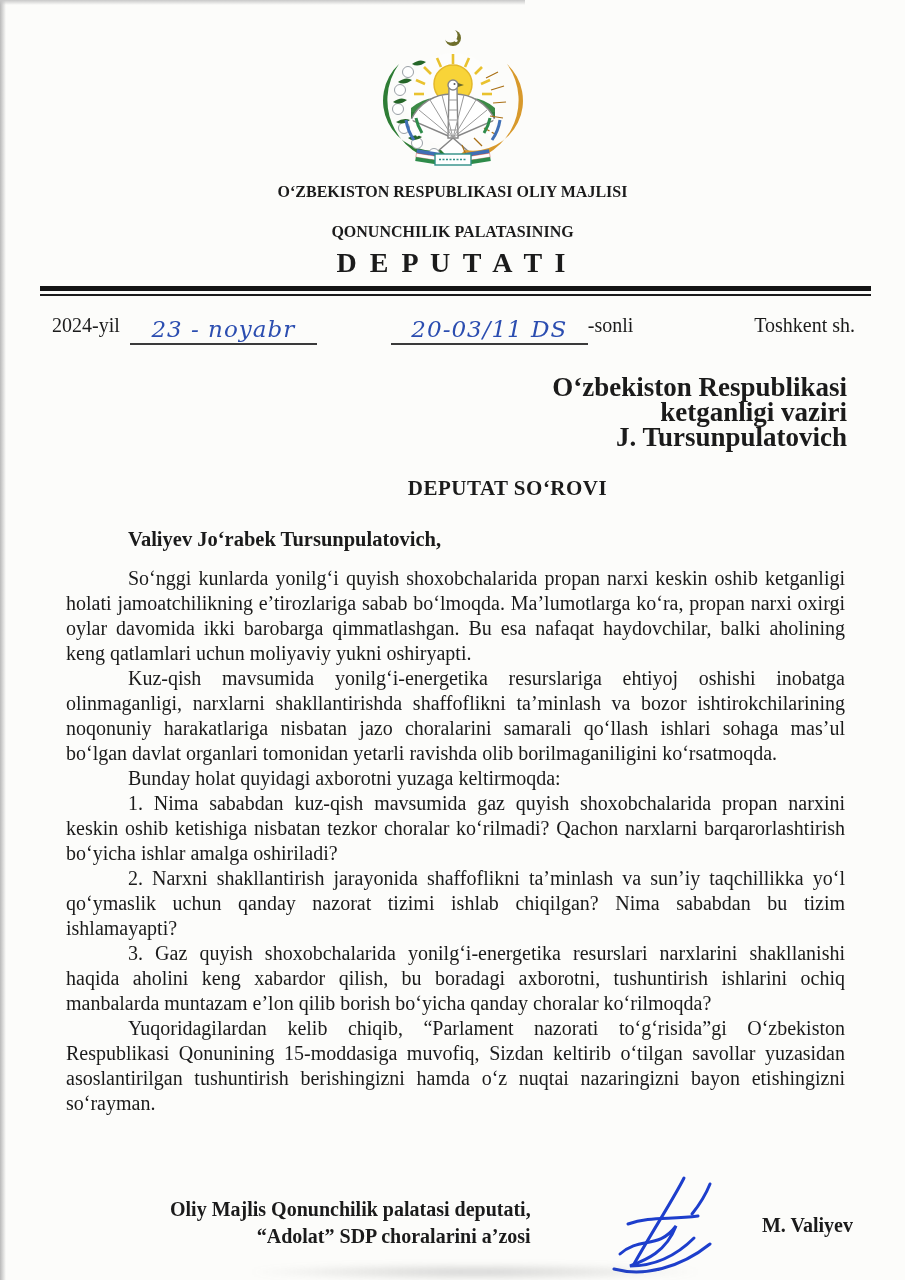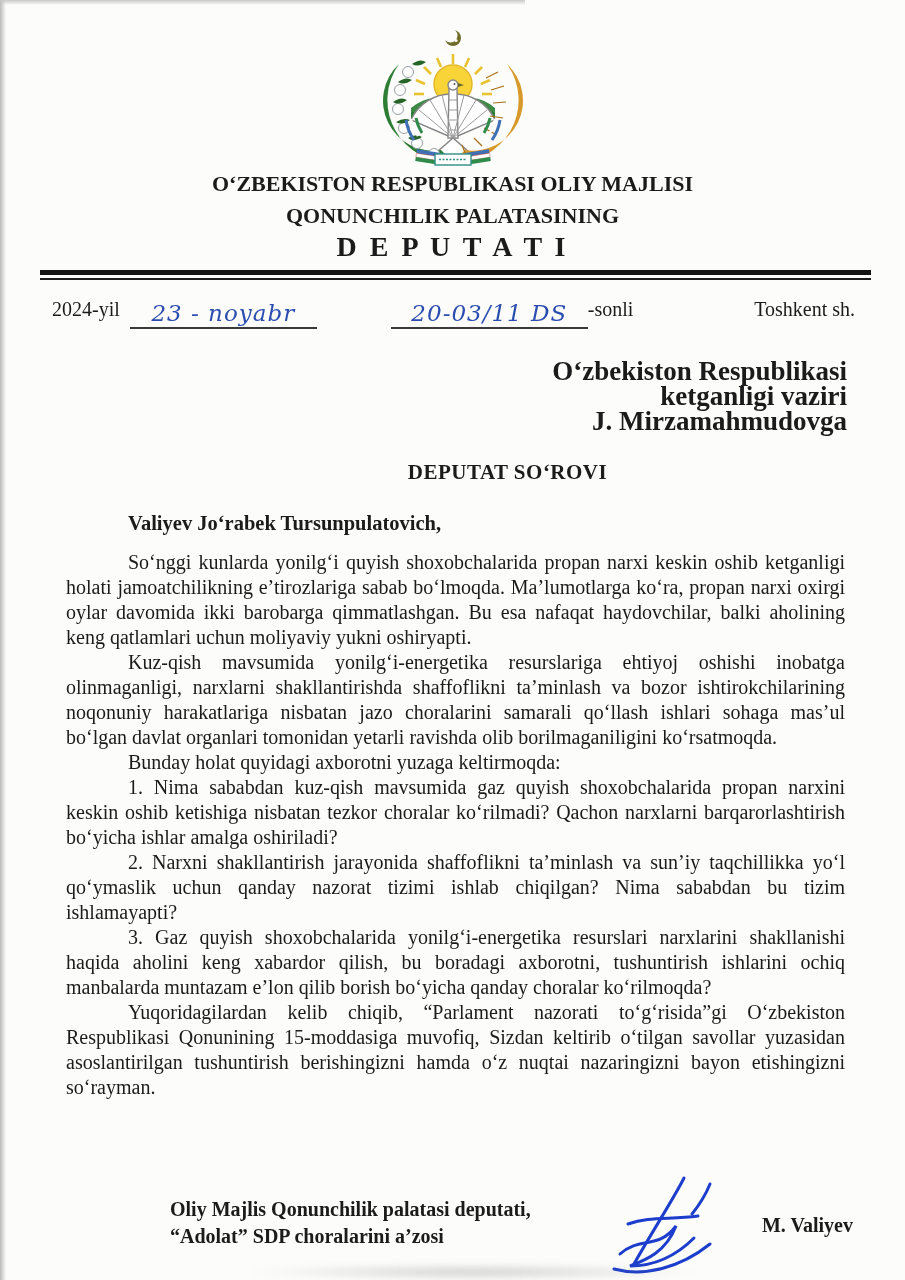"O‘ZBEKISTON RESPUBLIKASI OLIY MAJLISI" .org { font-size: 22px -> 16px; margin-top: 4px -> 12px }
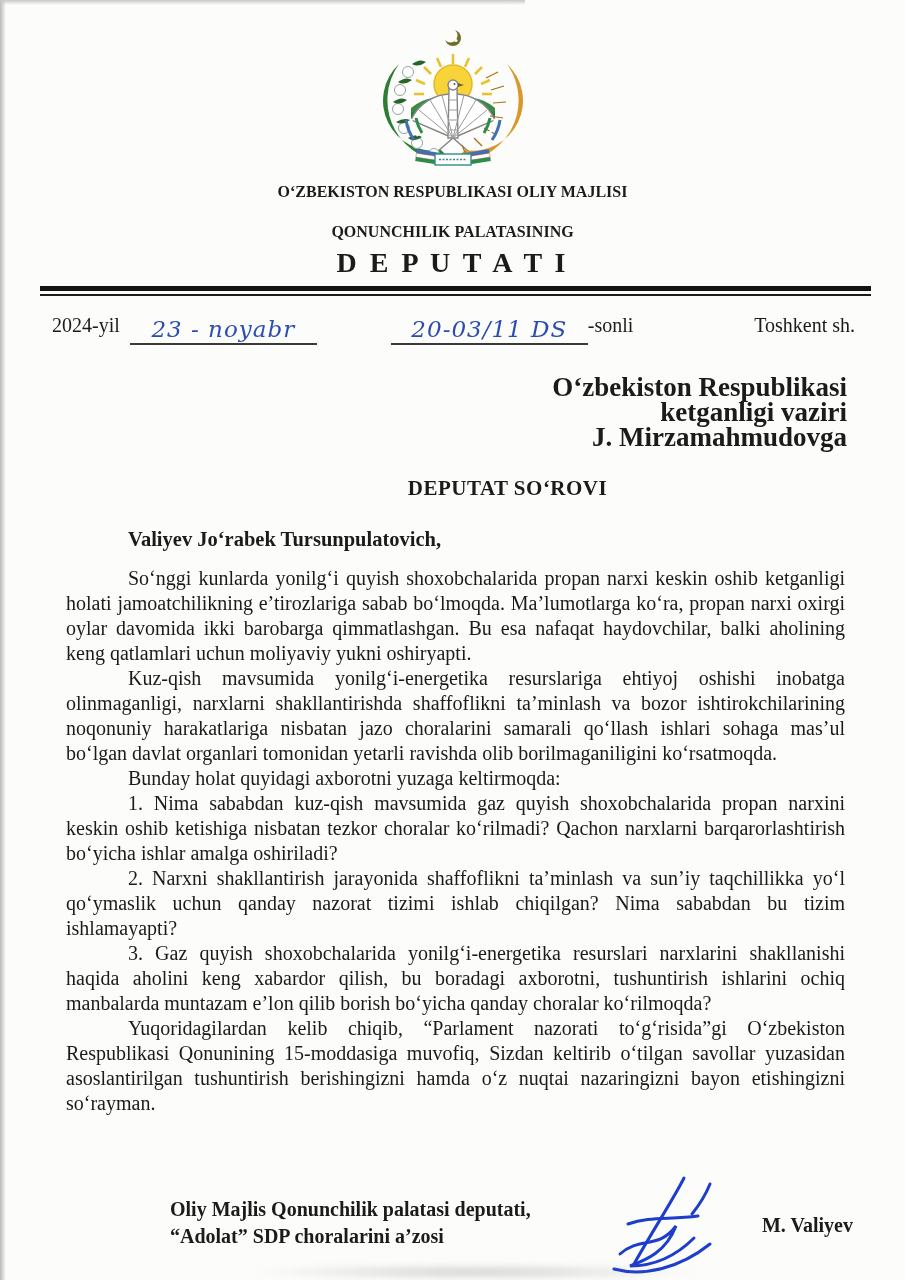"J. Mirzamahmudovga" div { text: Mirzamahmudovga -> Tursunpulatovich }
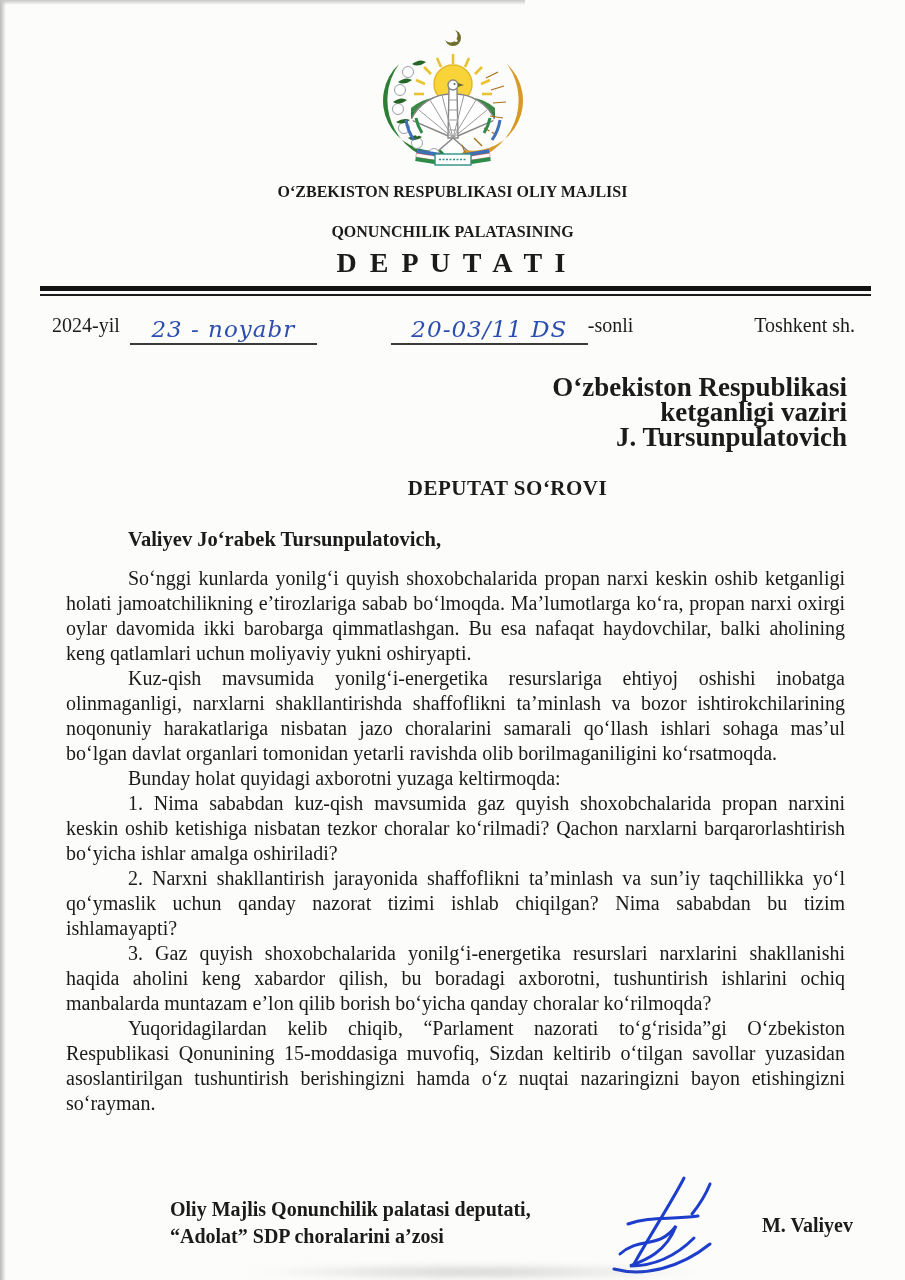"Oliy Majlis Qonunchilik palatasi" .sig { text-align: none -> right }
